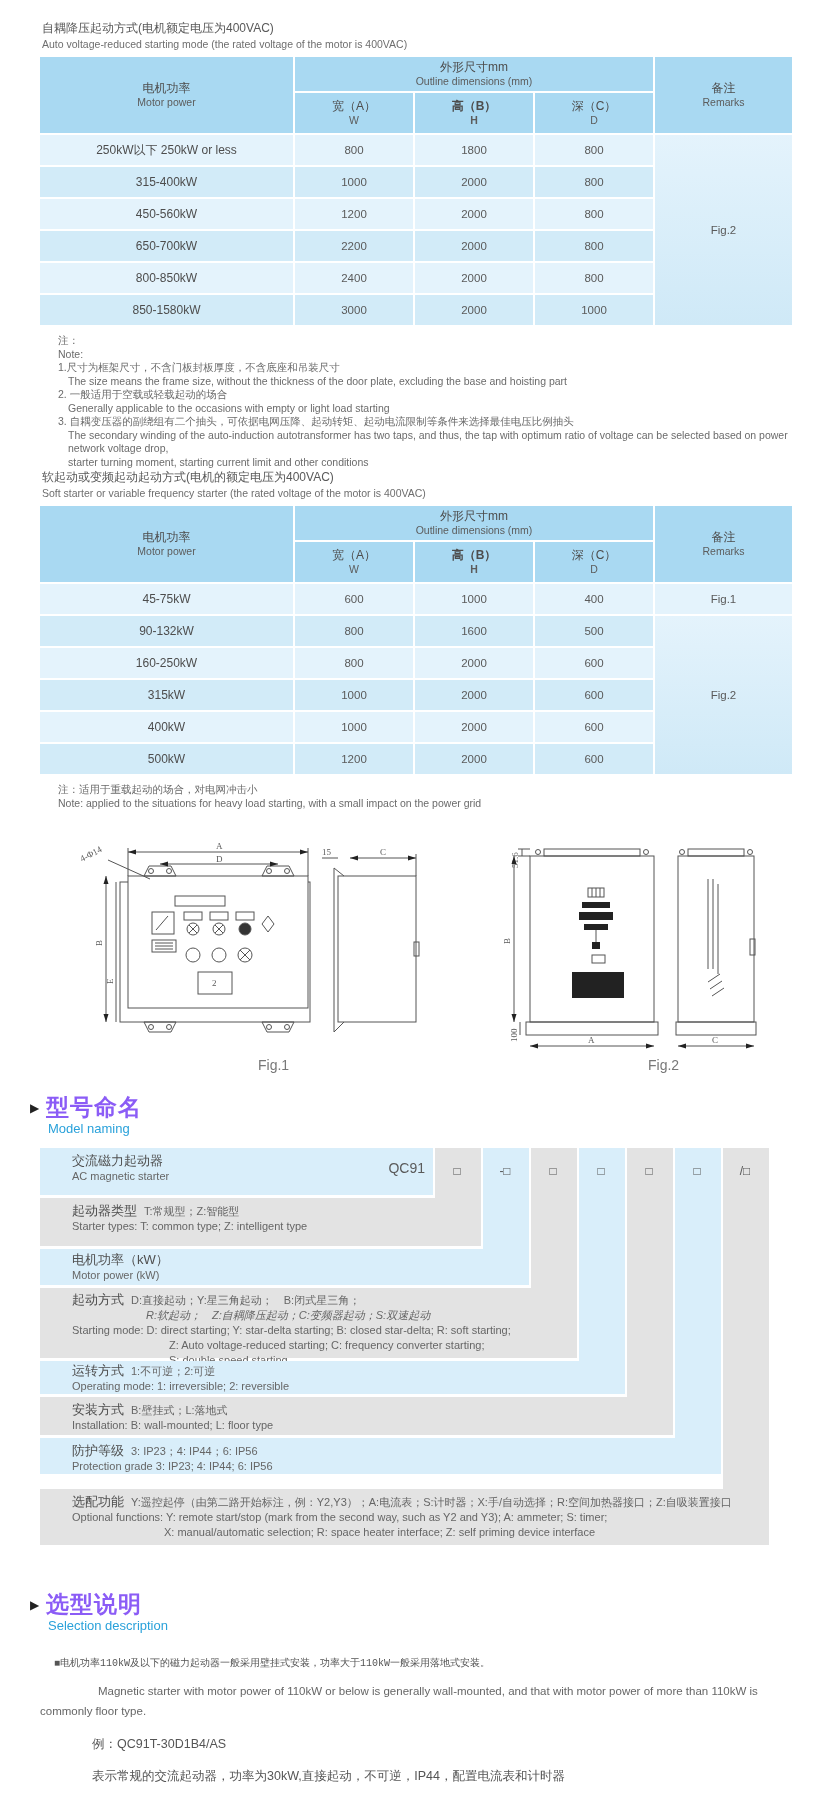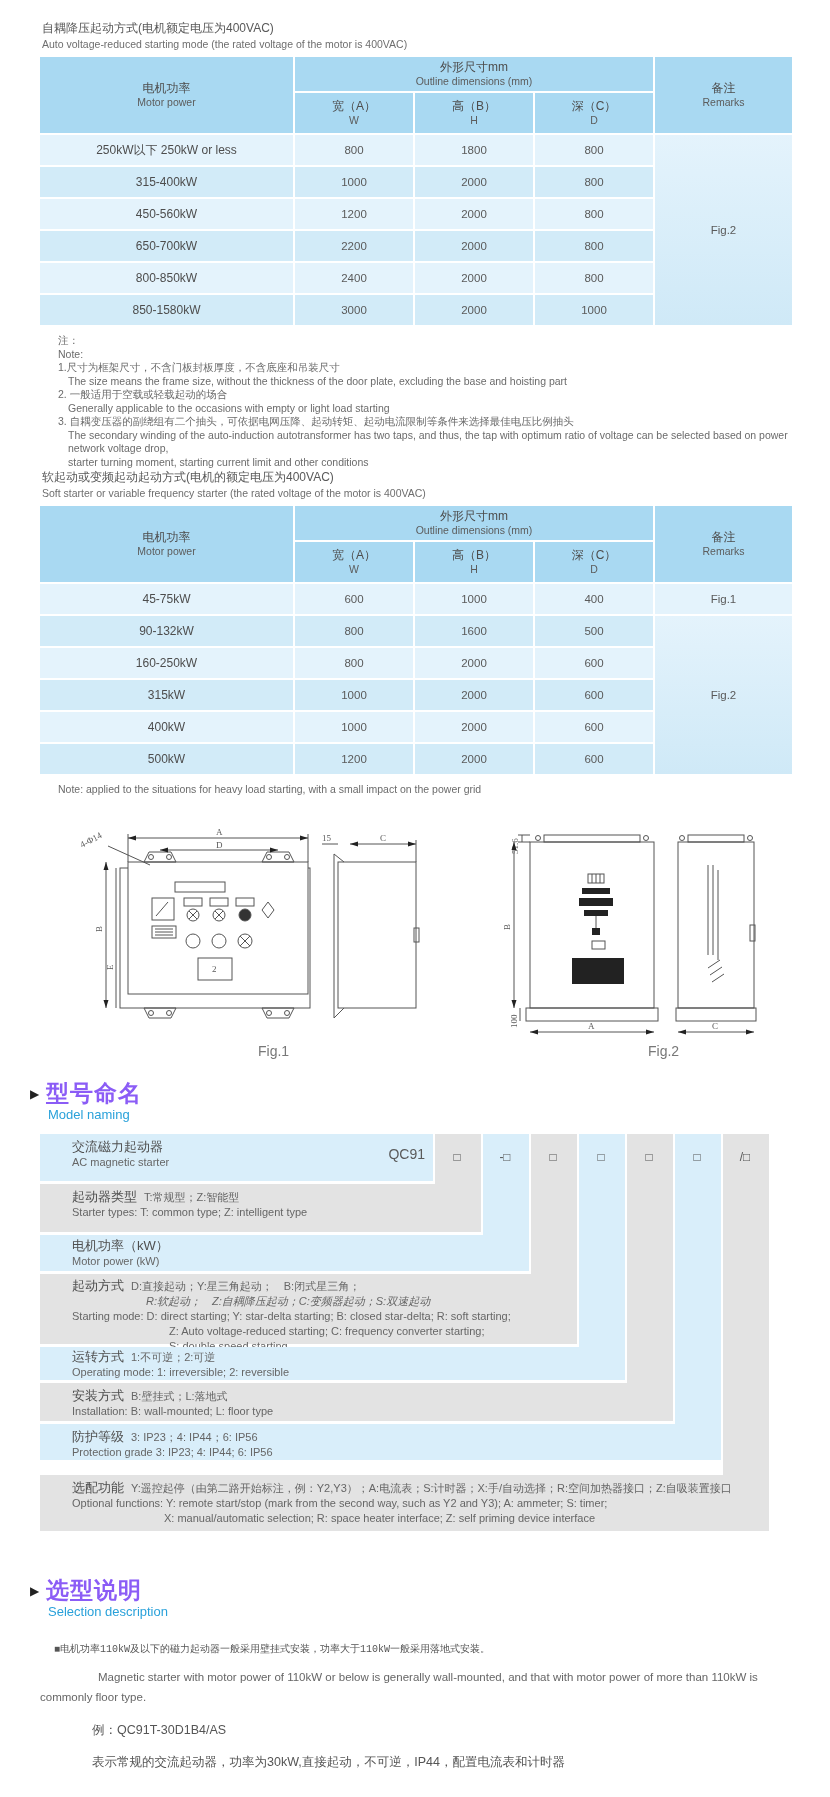"高（B）" .c-h { font-weight: none -> bold }
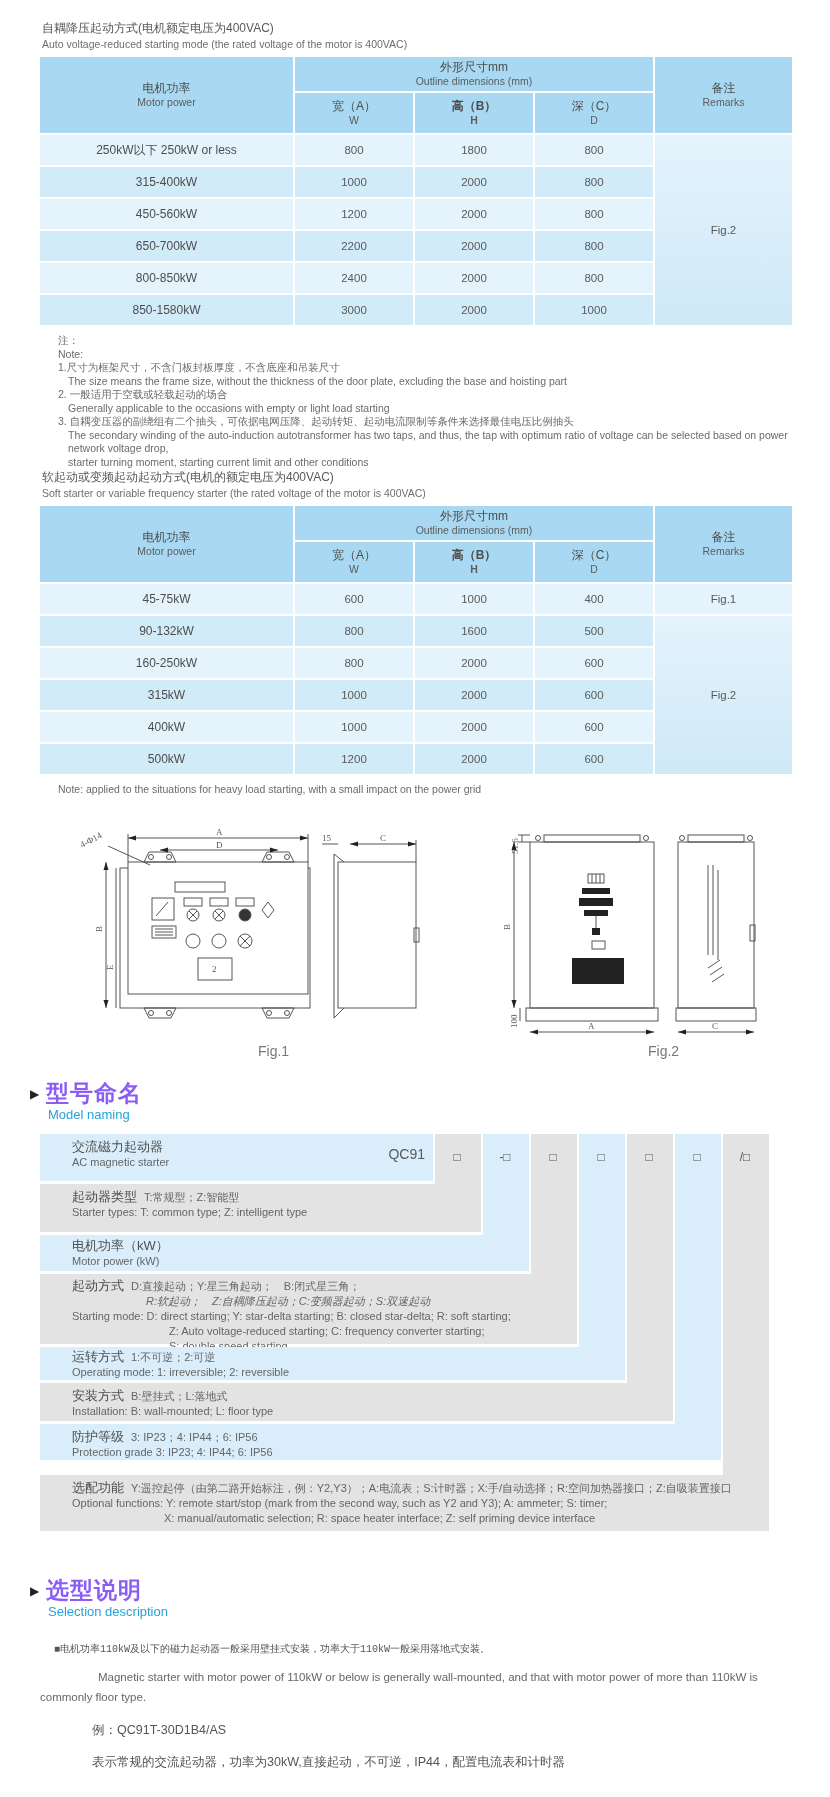"注：适用于重载起动的场合，对电网冲击小" div { html: none -> <div>注：适用于重载起动的场合，对电网冲击小</div> }
